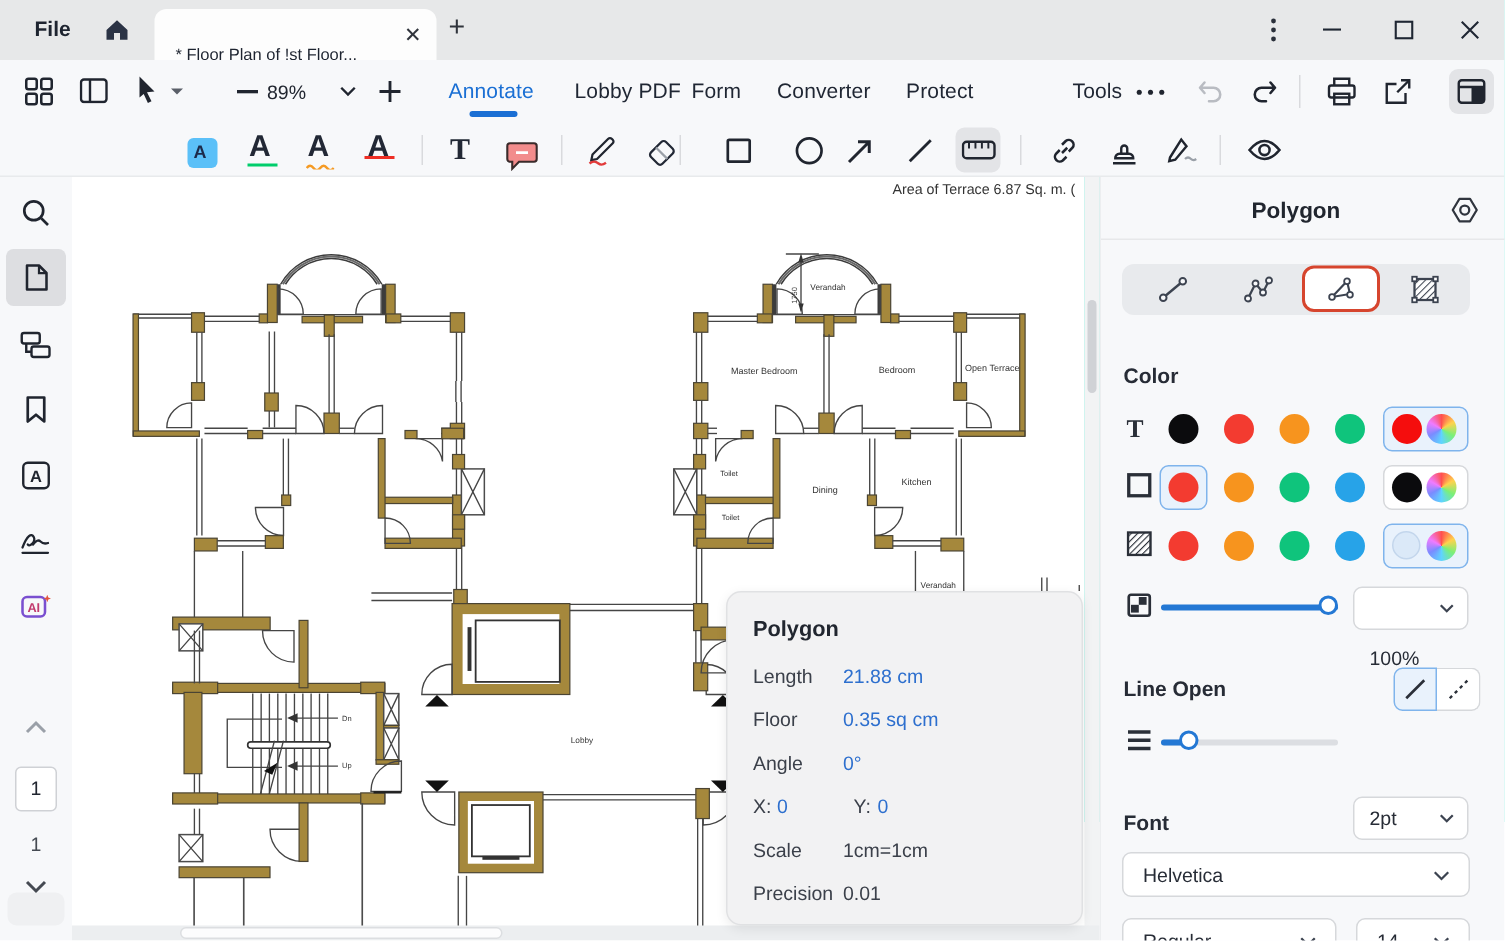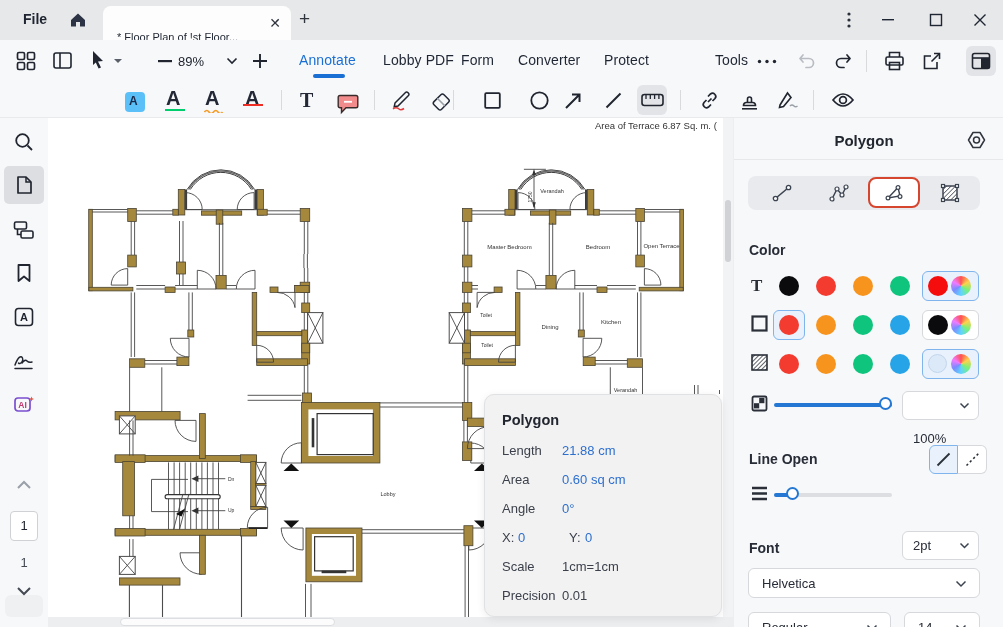"Area" div.prow { text: Area -> Floor }
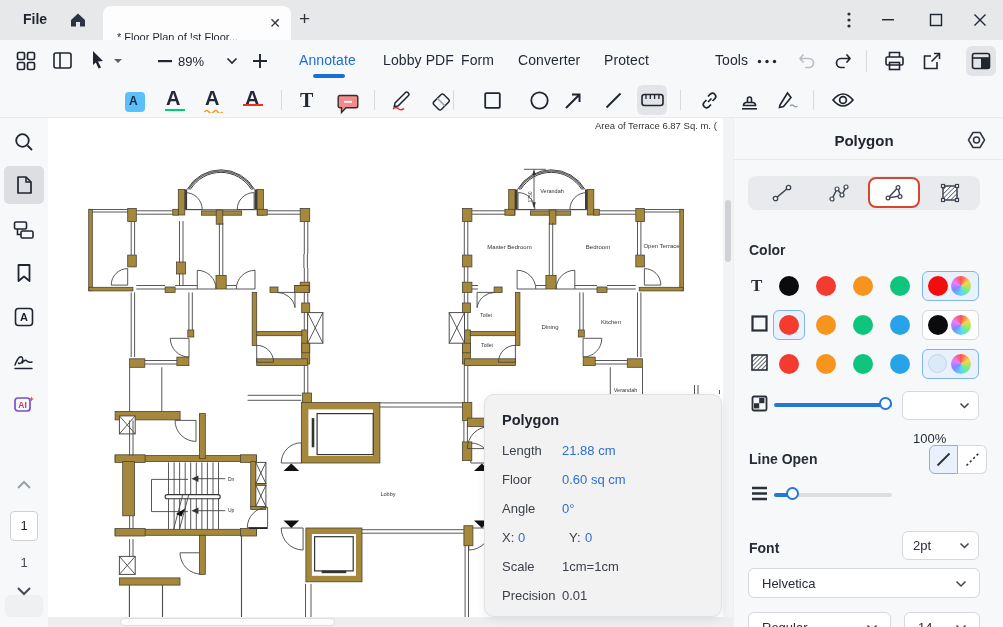"0.60 sq cm" div.pval { text: 0.60 -> 0.35 }
